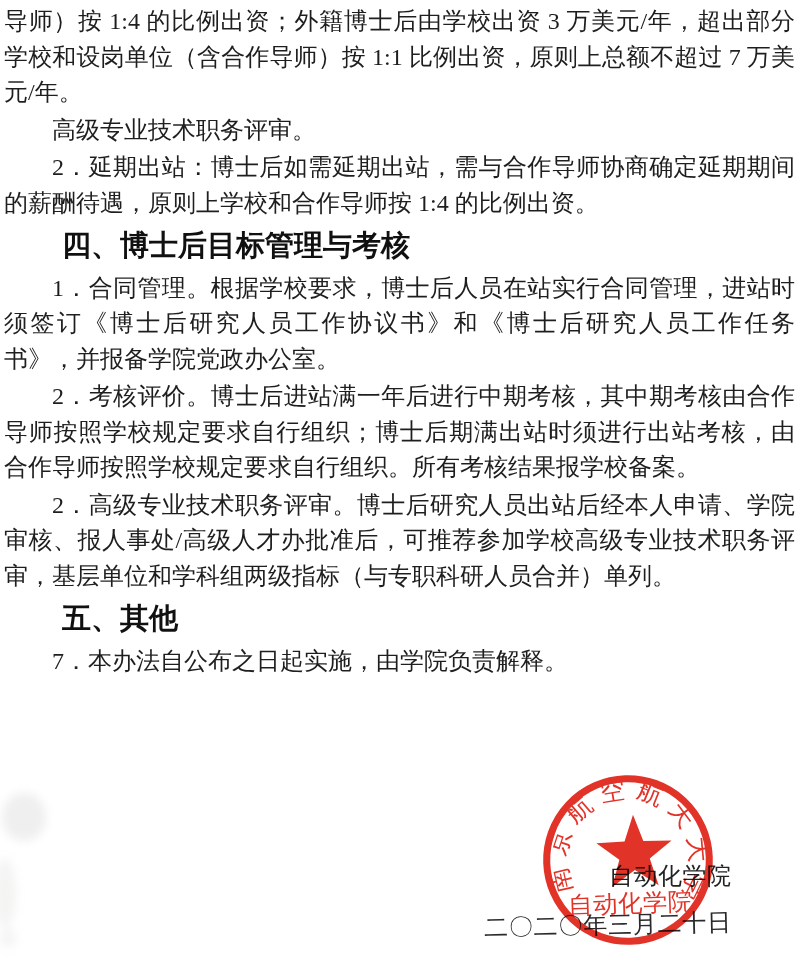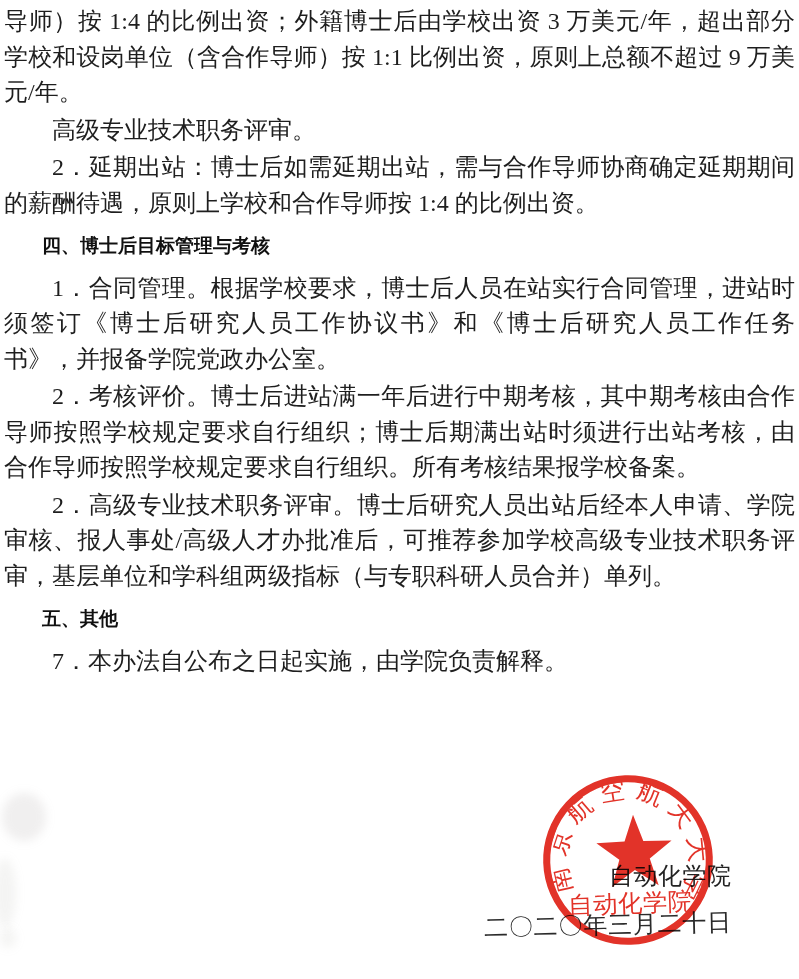"导师）按 1:4 的比例出资；外籍博士后由学校出资 3" p.para { text: 9 -> 7 }
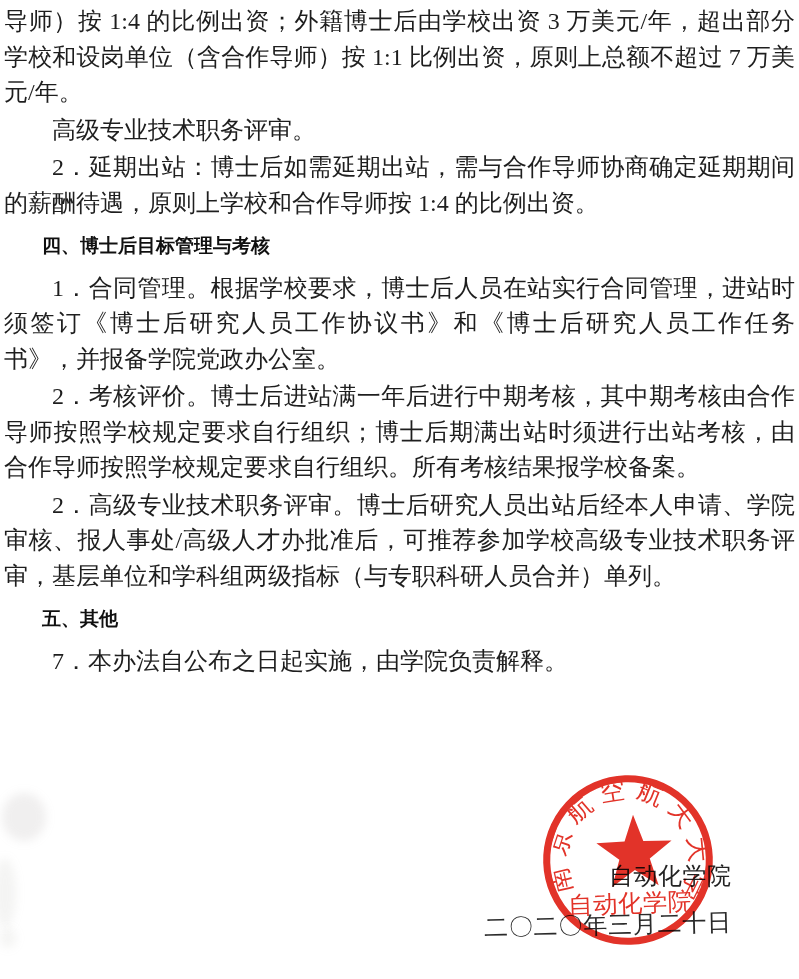"四、博士后目标管理与考核" .heading { font-size: 19px -> 29px }
